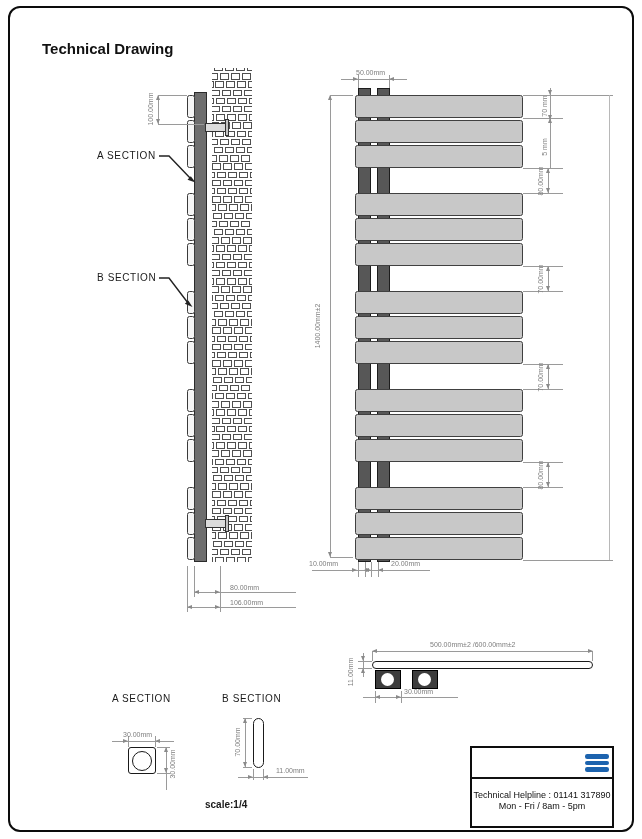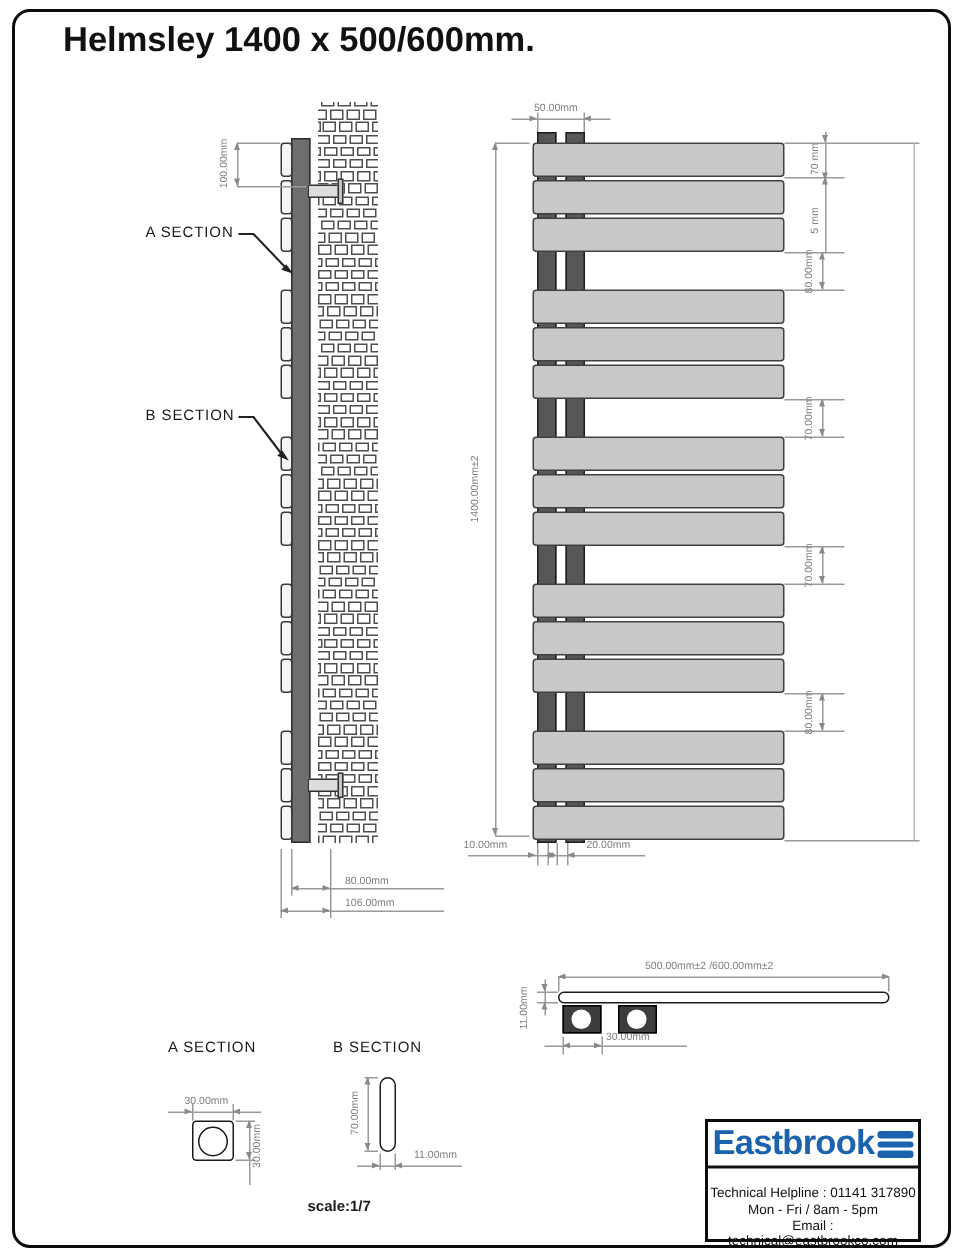"Helmsley 1400 x 500/600mm." div.abs { html: <div>Helmsley 1400 x 500/600mm.</div> -> none }
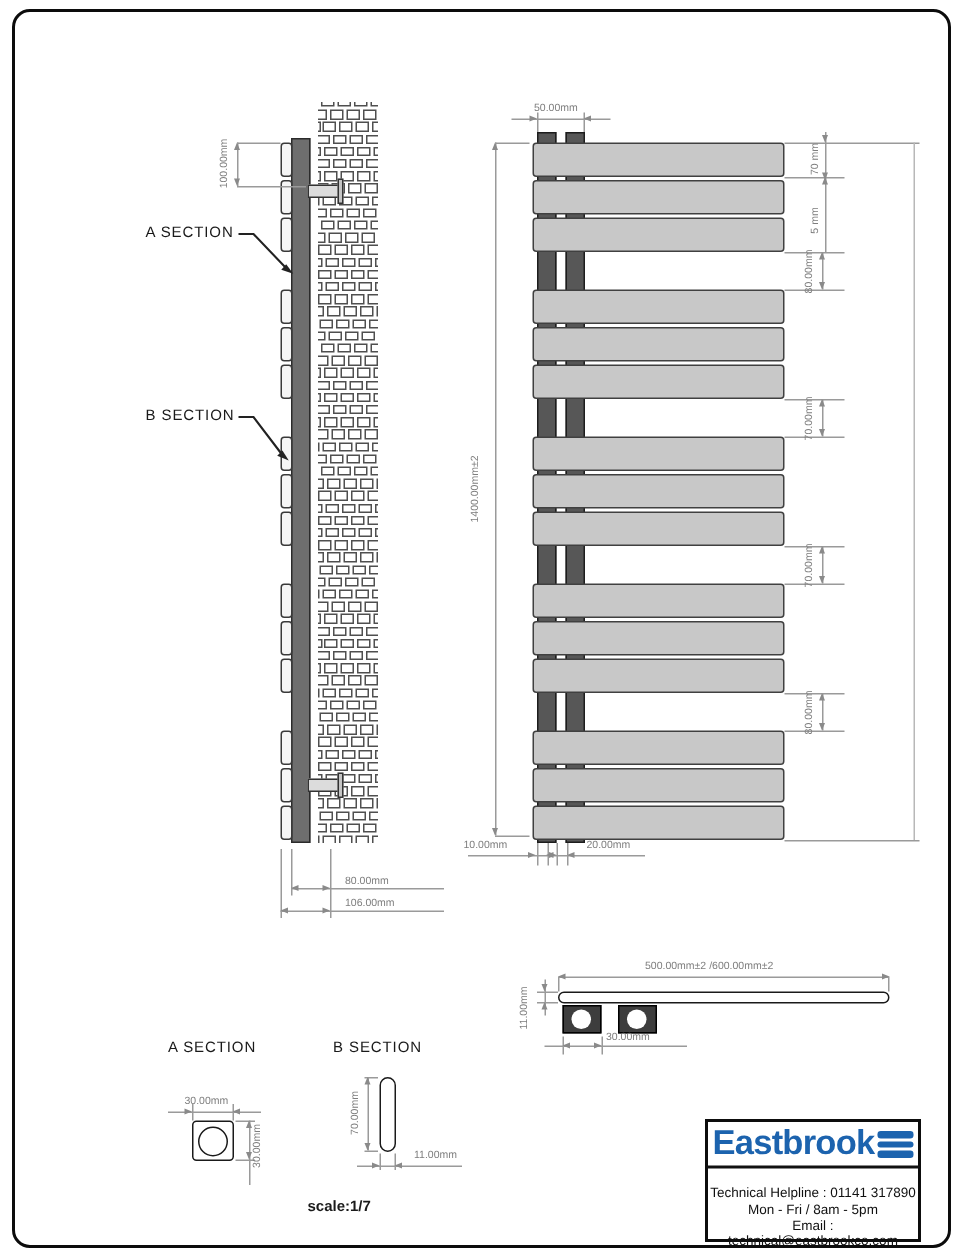"Technical Drawing" div.abs { html: none -> <div>Technical Drawing</div> }
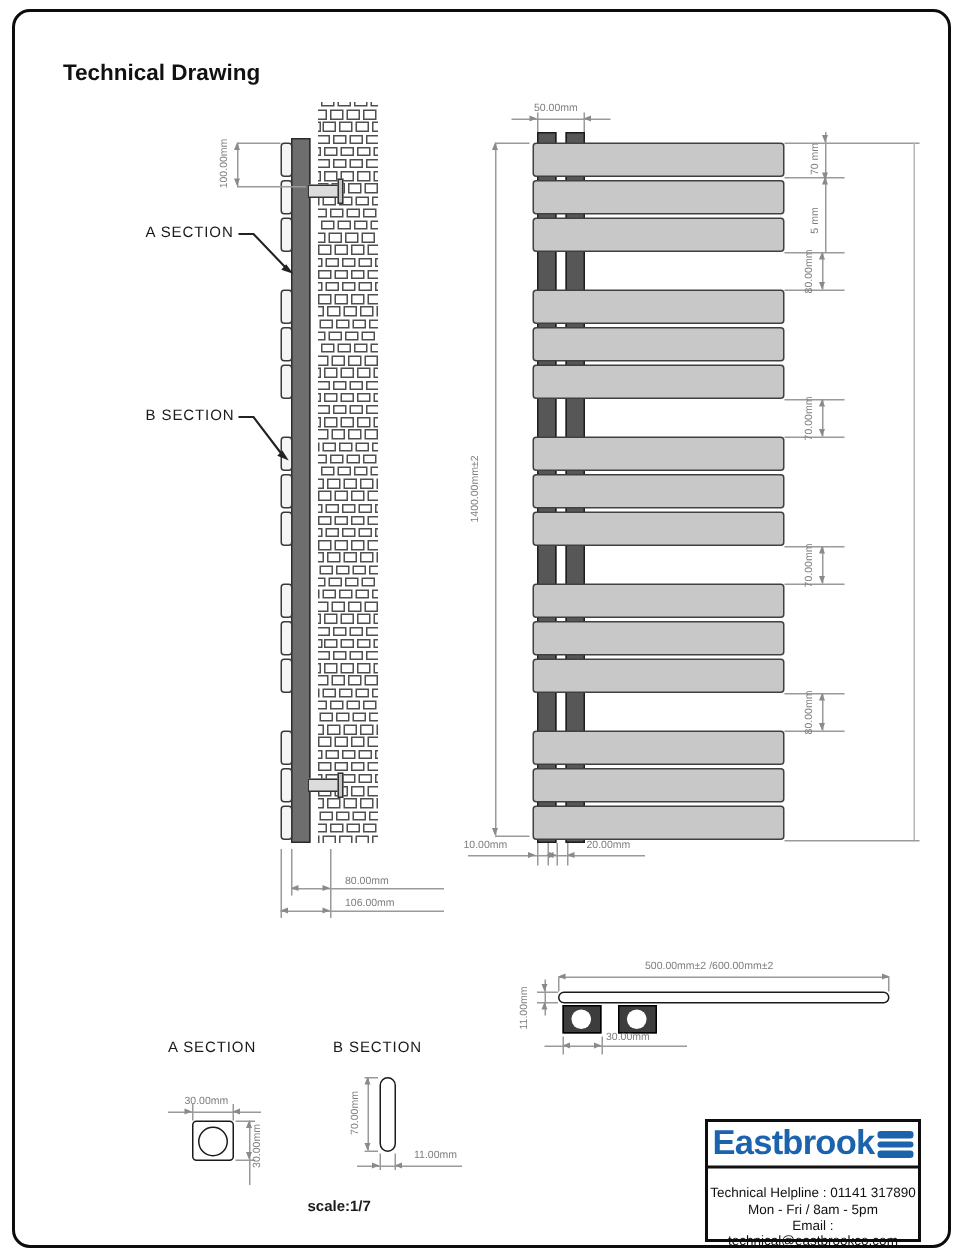"Eastbrook" div.abs { html: <div>Eastbrook</div> -> none }
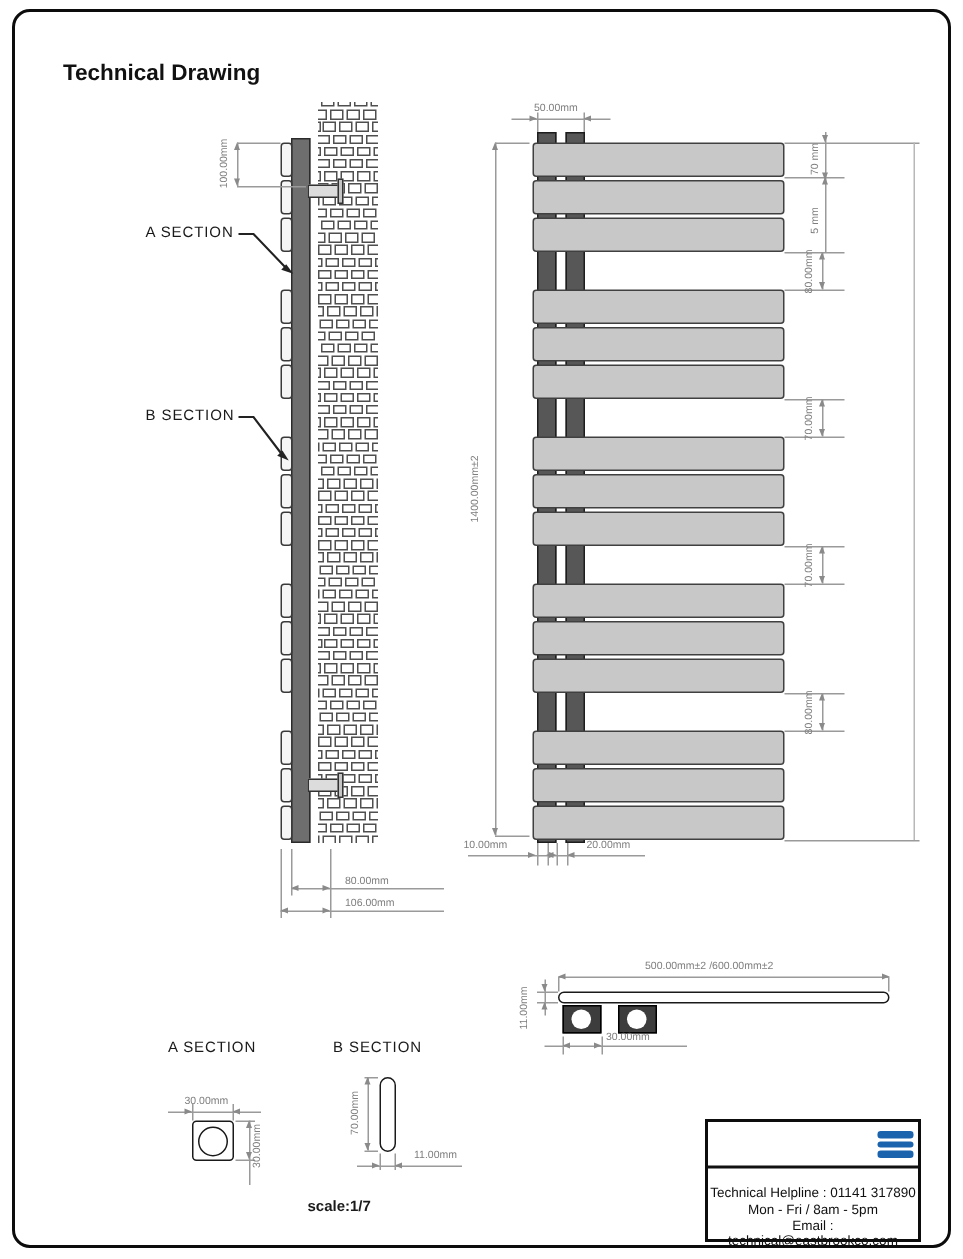"scale:1/7" div.abs { text: scale:1/7 -> scale:1/4 }
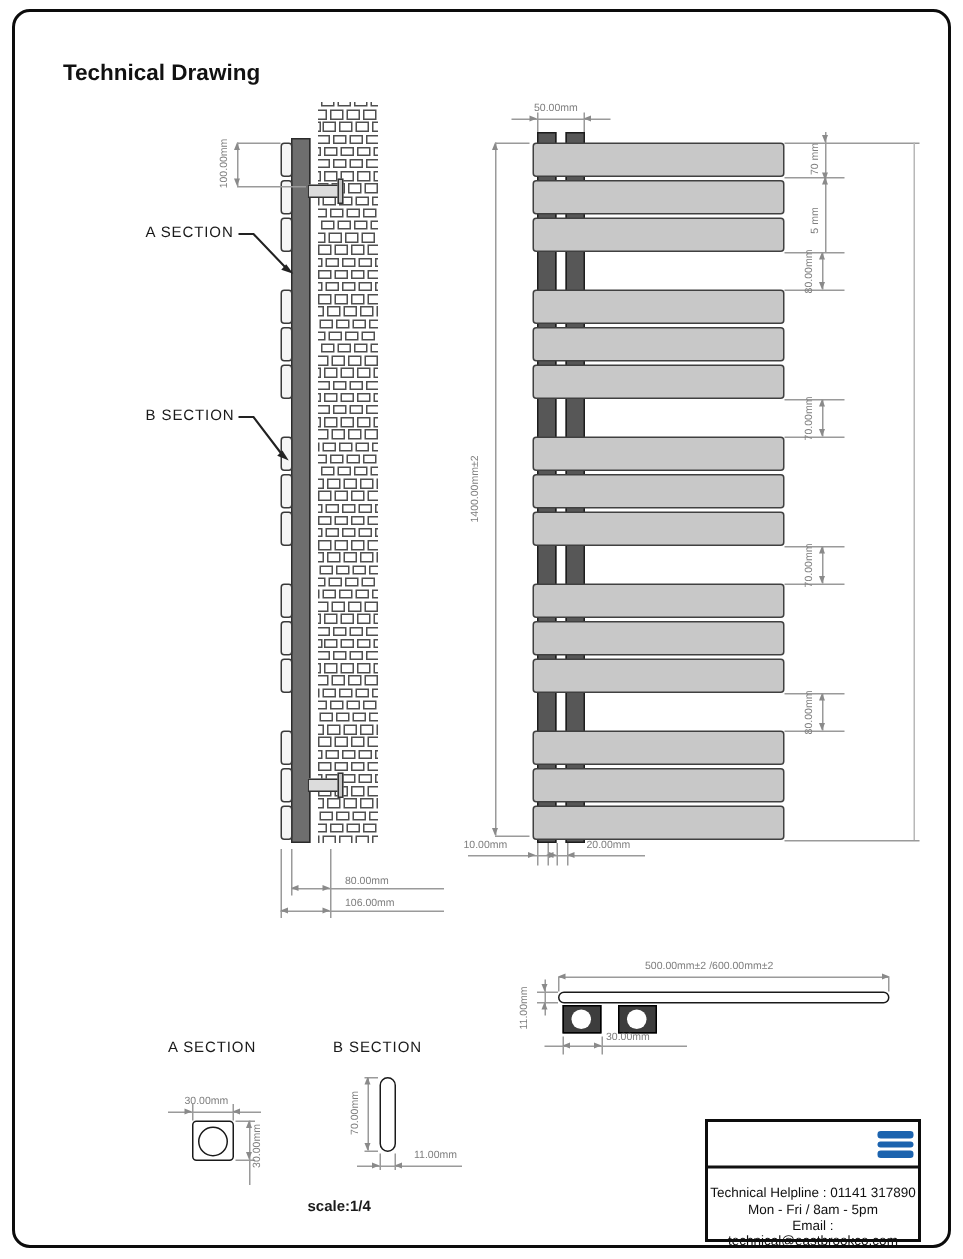"Email : technical@eastbrookco.com" div.brandline { html: <div>Email : technical@eastbrookco.com</div> -> none }
